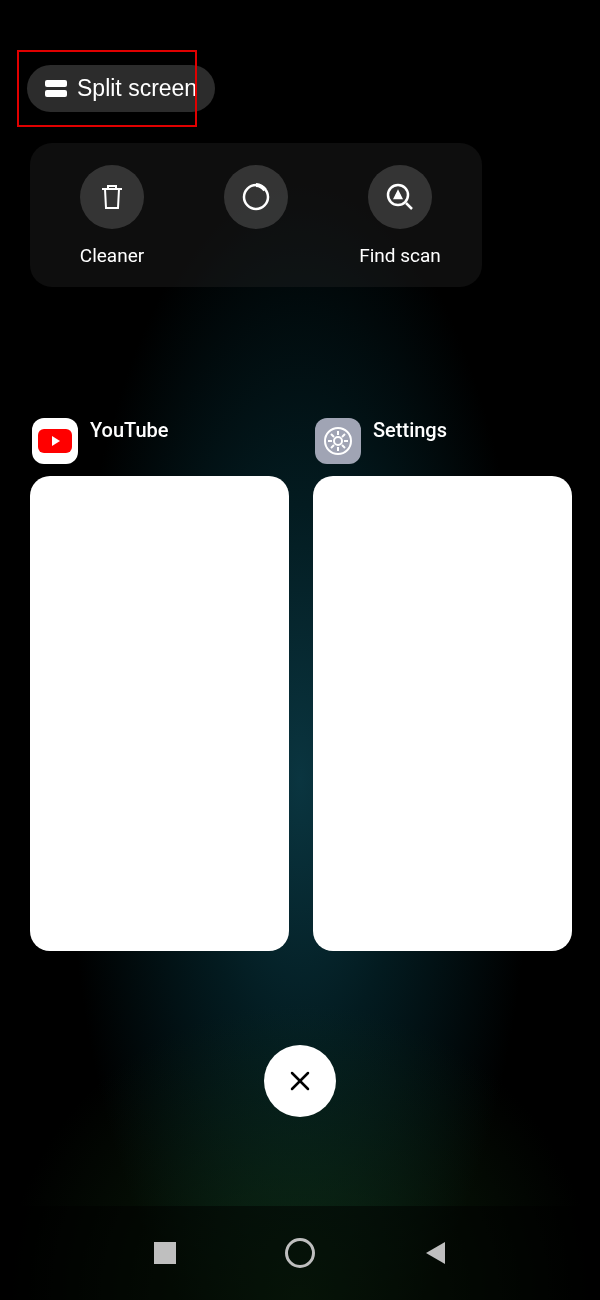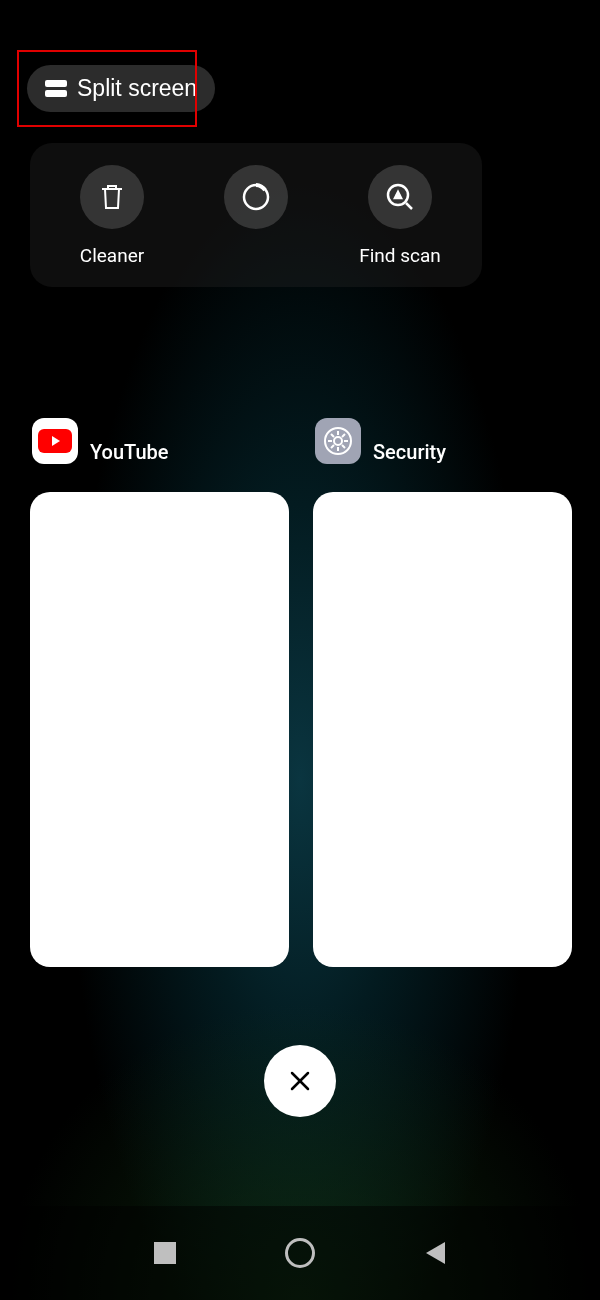"YouTube" .card-header { align-items: flex-end -> flex-start; padding: 0 2px 28px -> 0 2px 12px }
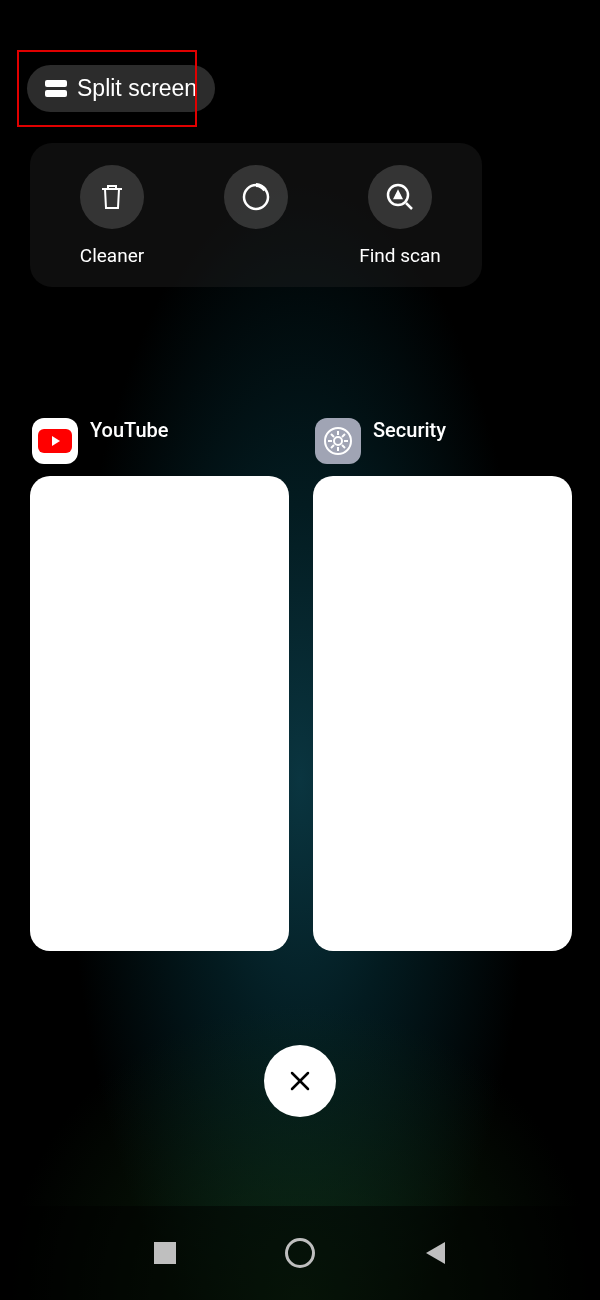"Security" div.card-title { text: Security -> Settings }
